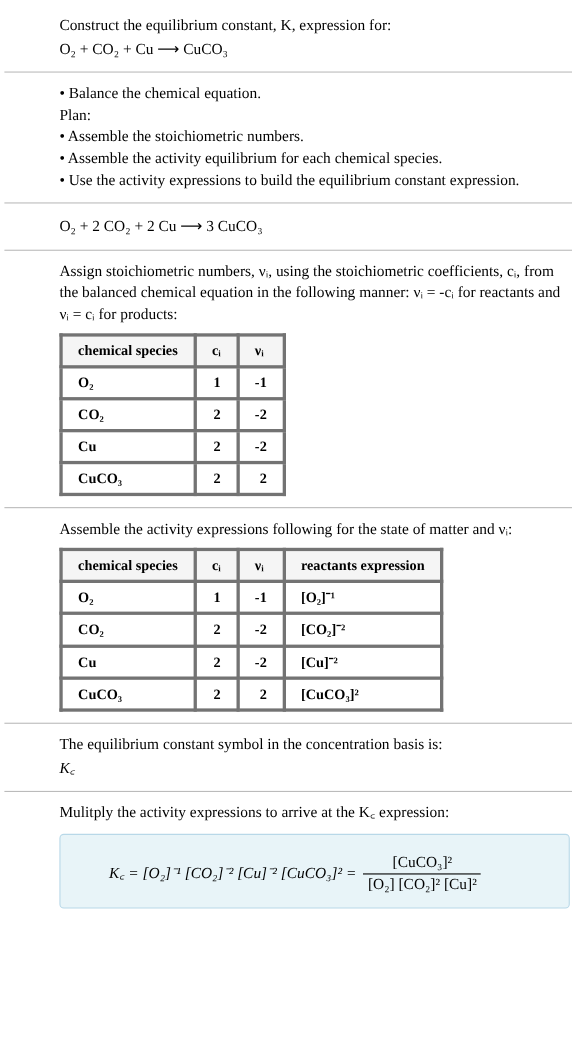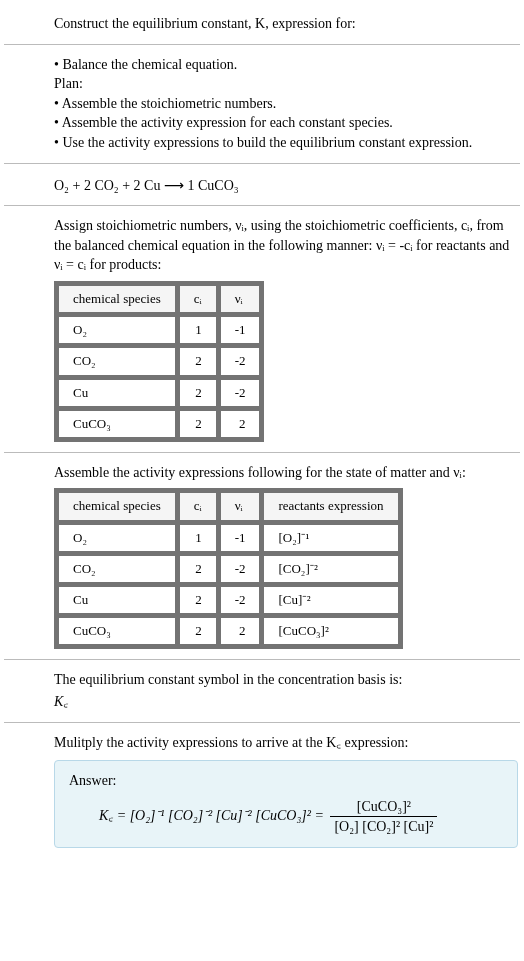"O₂ + CO₂ + Cu" div.eq-line { html: none -> <div>O₂ + CO₂ + Cu ⟶ CuCO₃</div> }
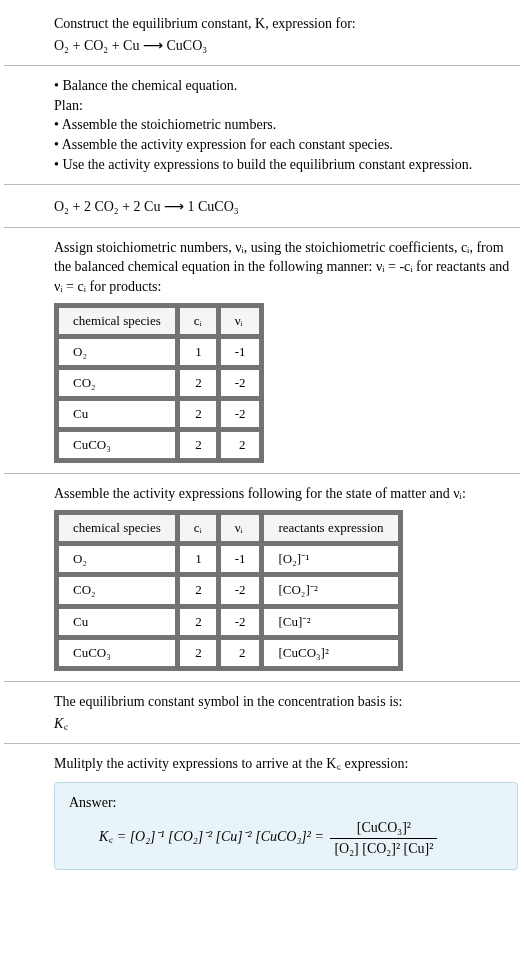"• Assemble the activity expression" div { text: expression for each constant -> equilibrium for each chemical }
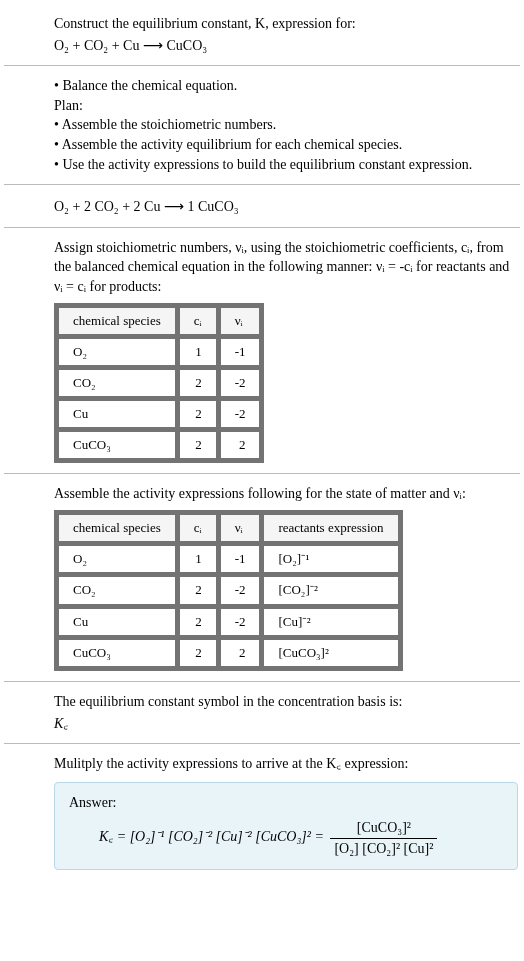"O₂ + 2 CO₂ +" div.eq-line { text: 1 -> 3 }
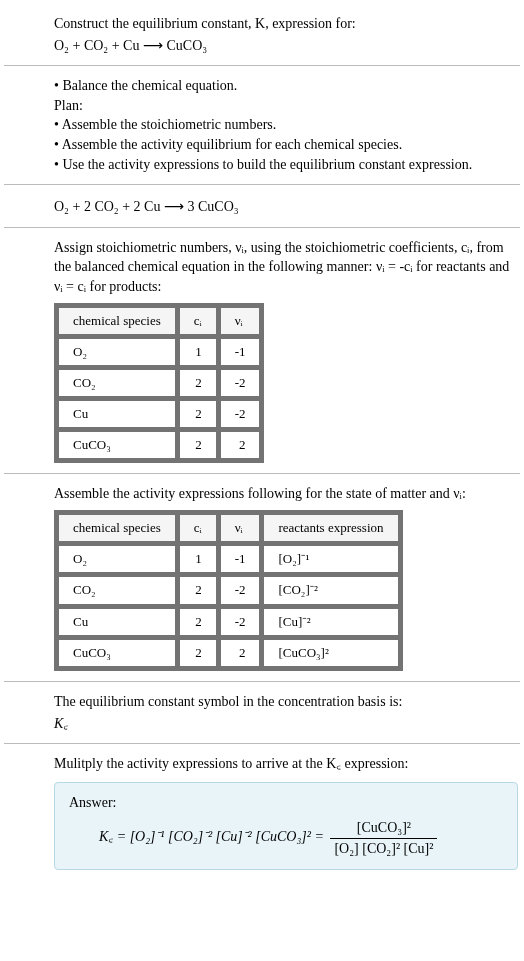"chemical species" th, td { border: 5px solid #737373 -> 3px solid #737373; font-weight: normal -> bold }
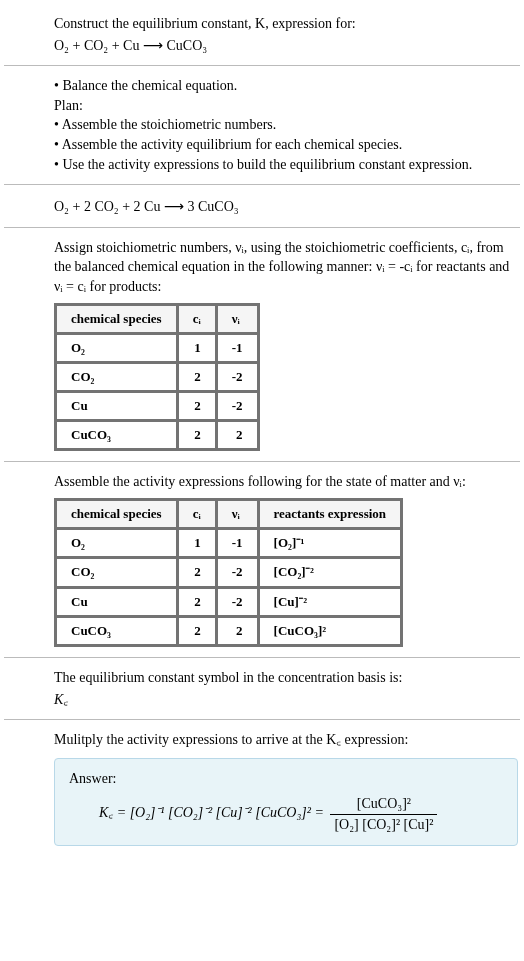"Answer:" div { html: <div>Answer:</div> -> none }
